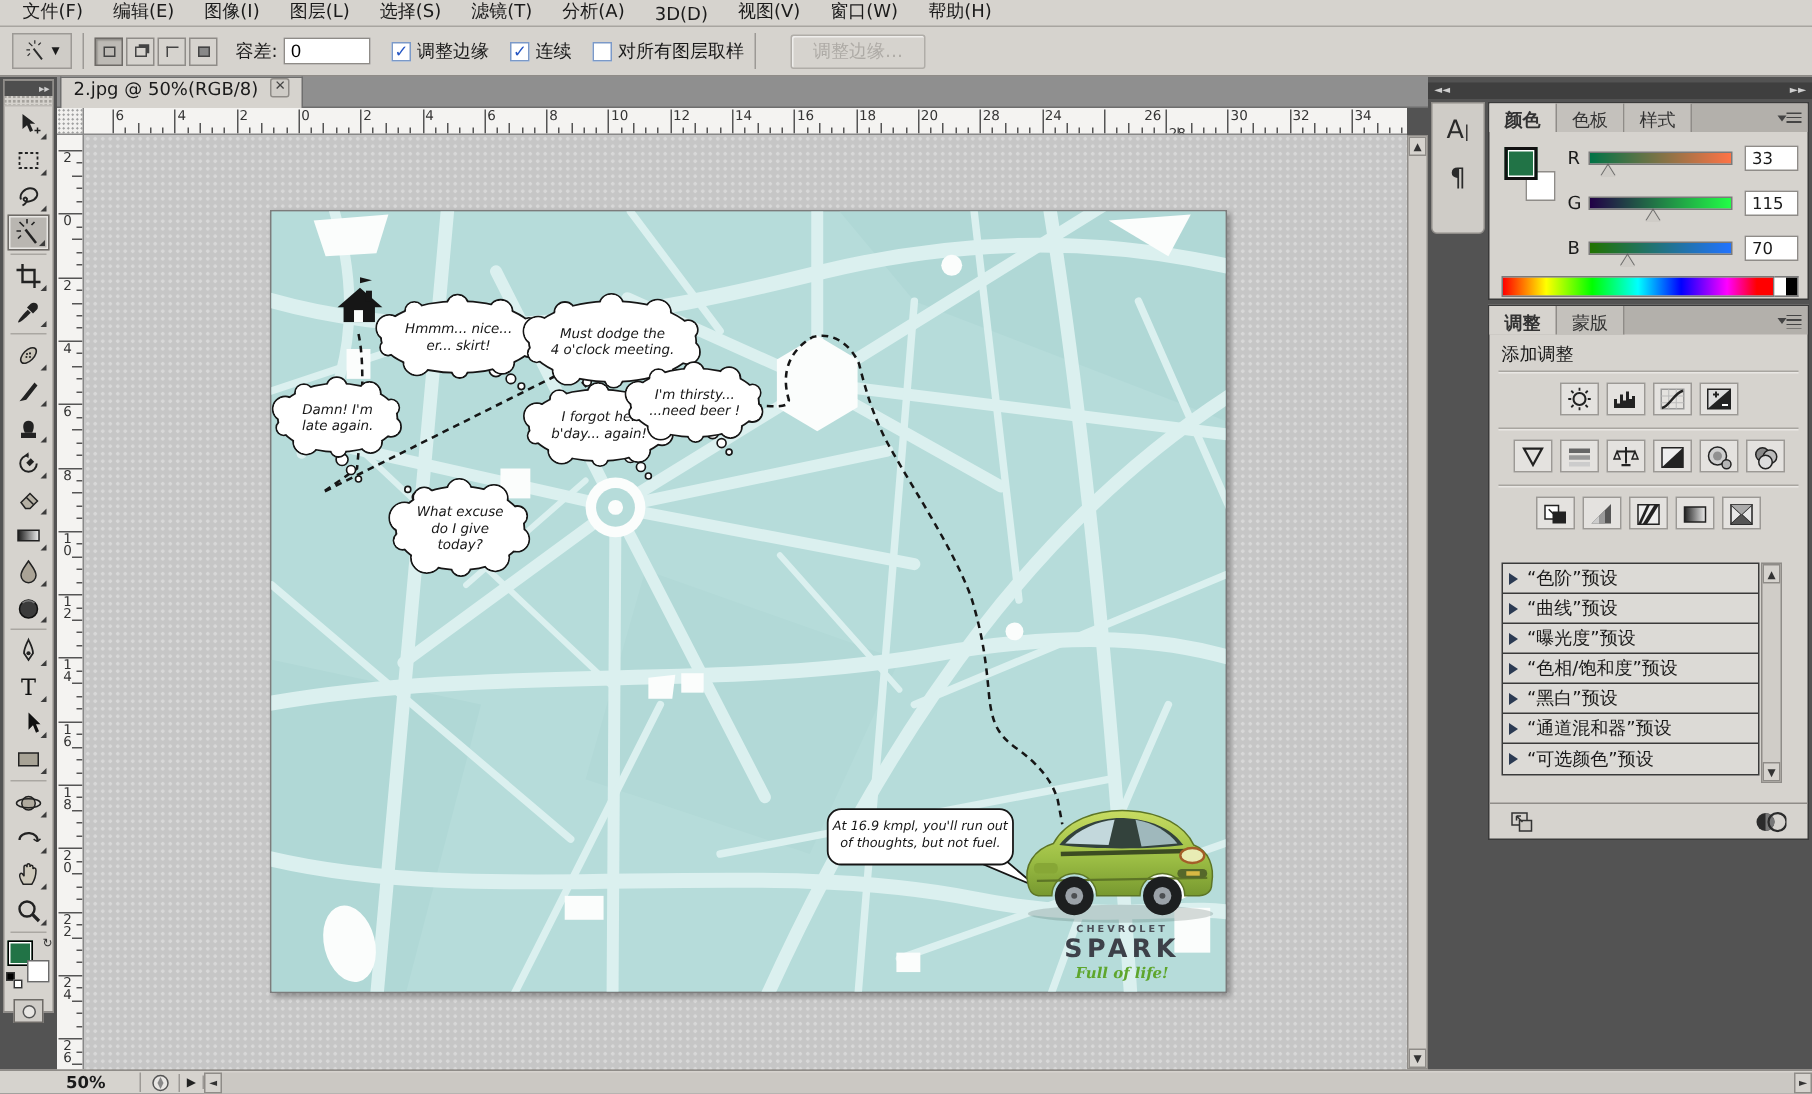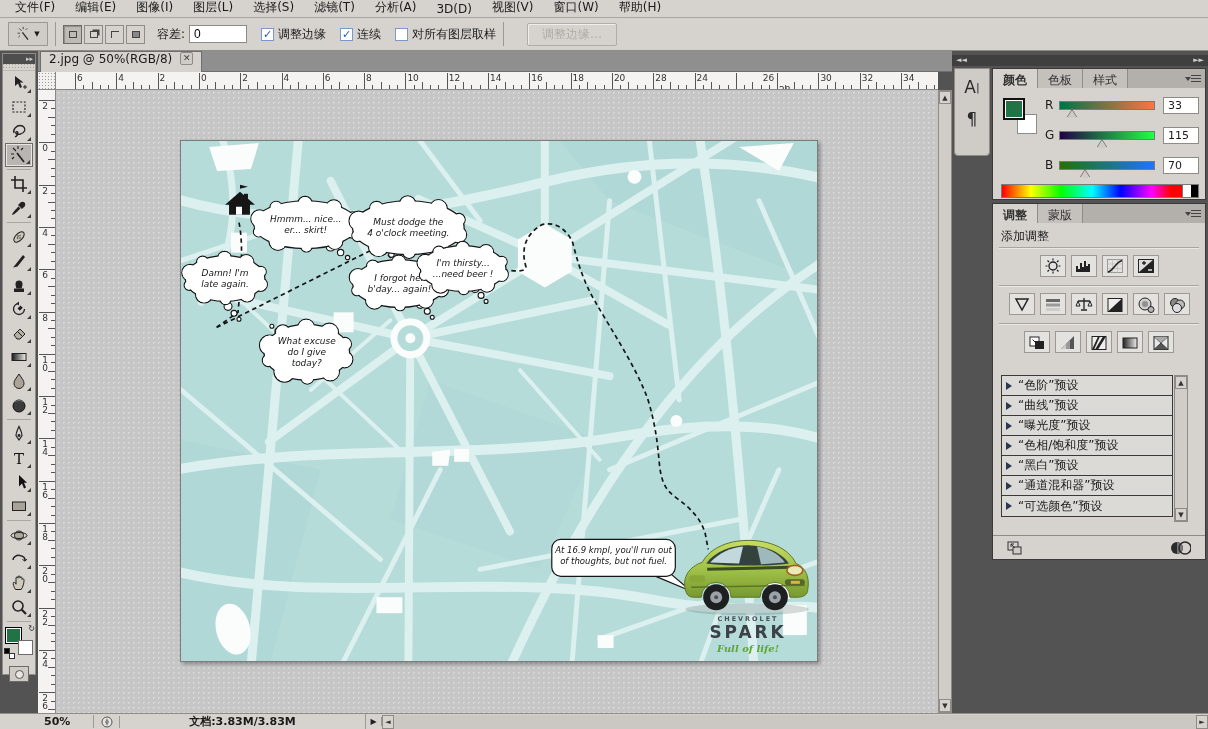"文档:3.83M/3.83M" div { html: <div>文档:3.83M/3.83M</div> -> none }
